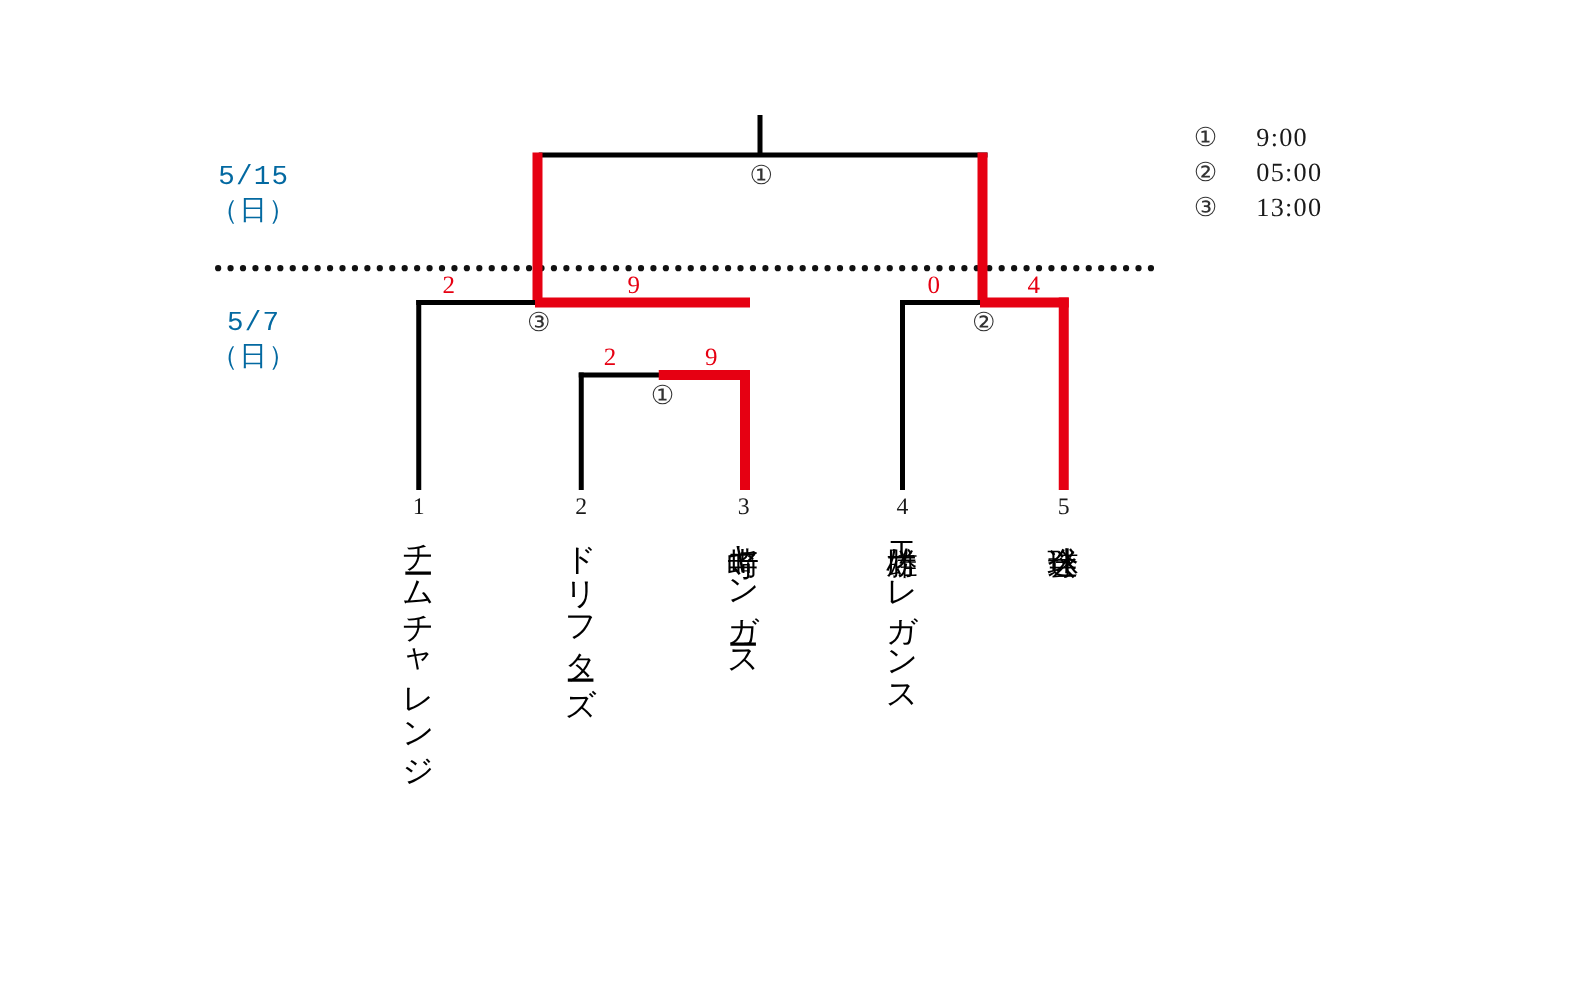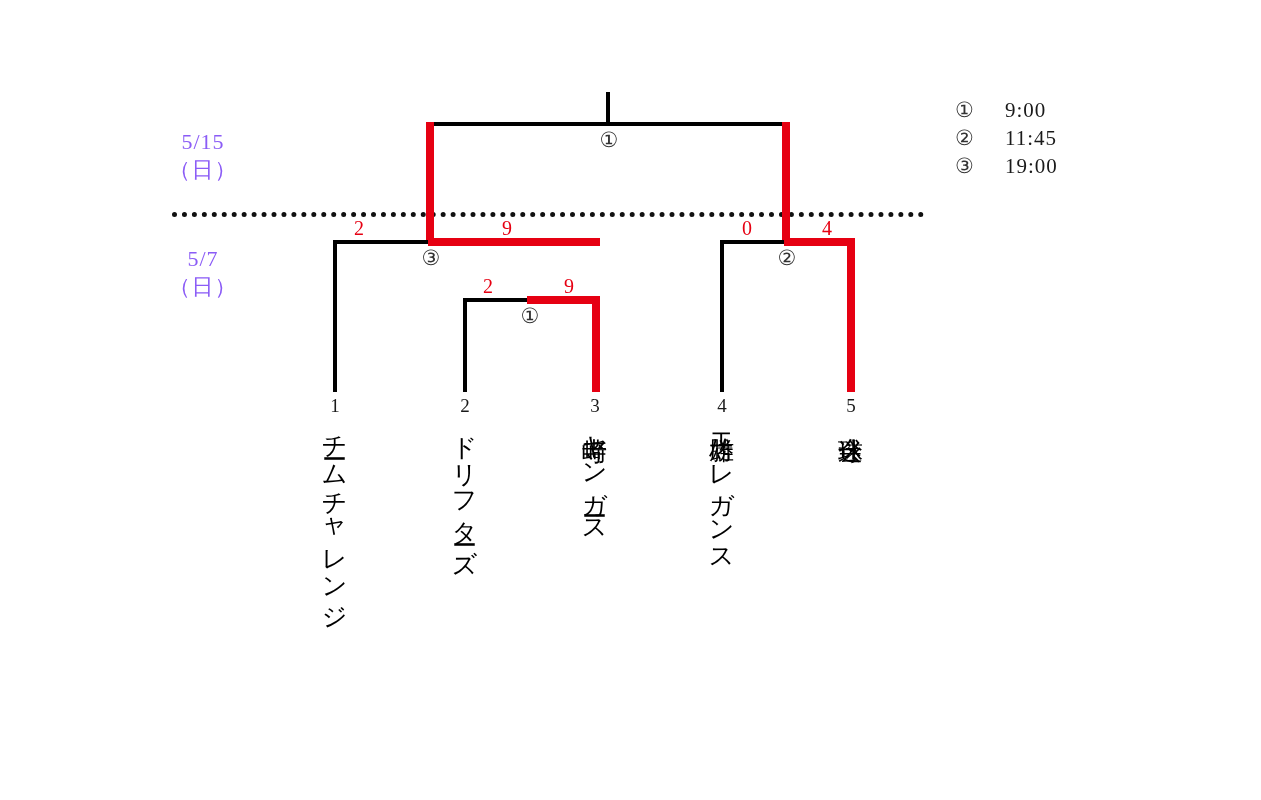"5/15" .date-label { color: #8b5cf6 -> #0369a1; font-family: none -> Liberation Mono, monospace }
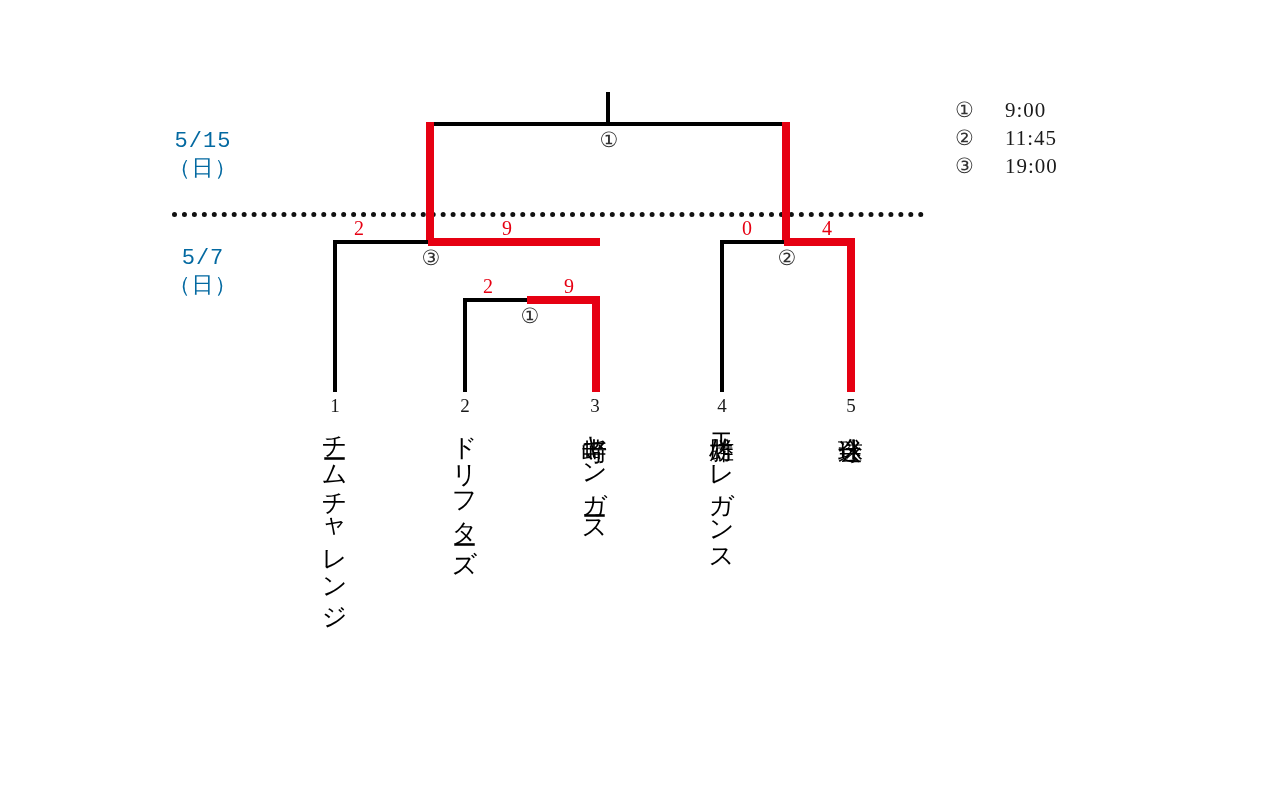"11:45" span.legend-time { text: 11:45 -> 05:00 }
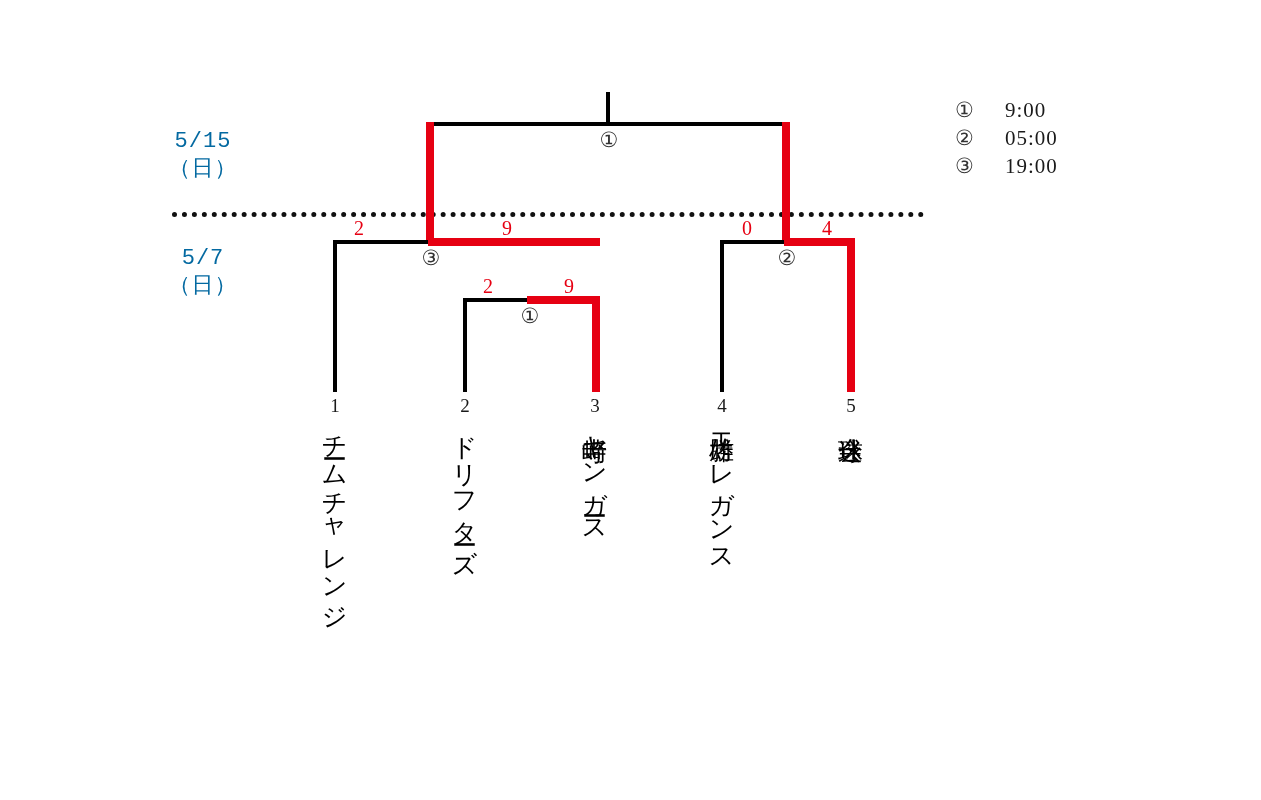"19:00" span.legend-time { text: 19:00 -> 13:00 }
